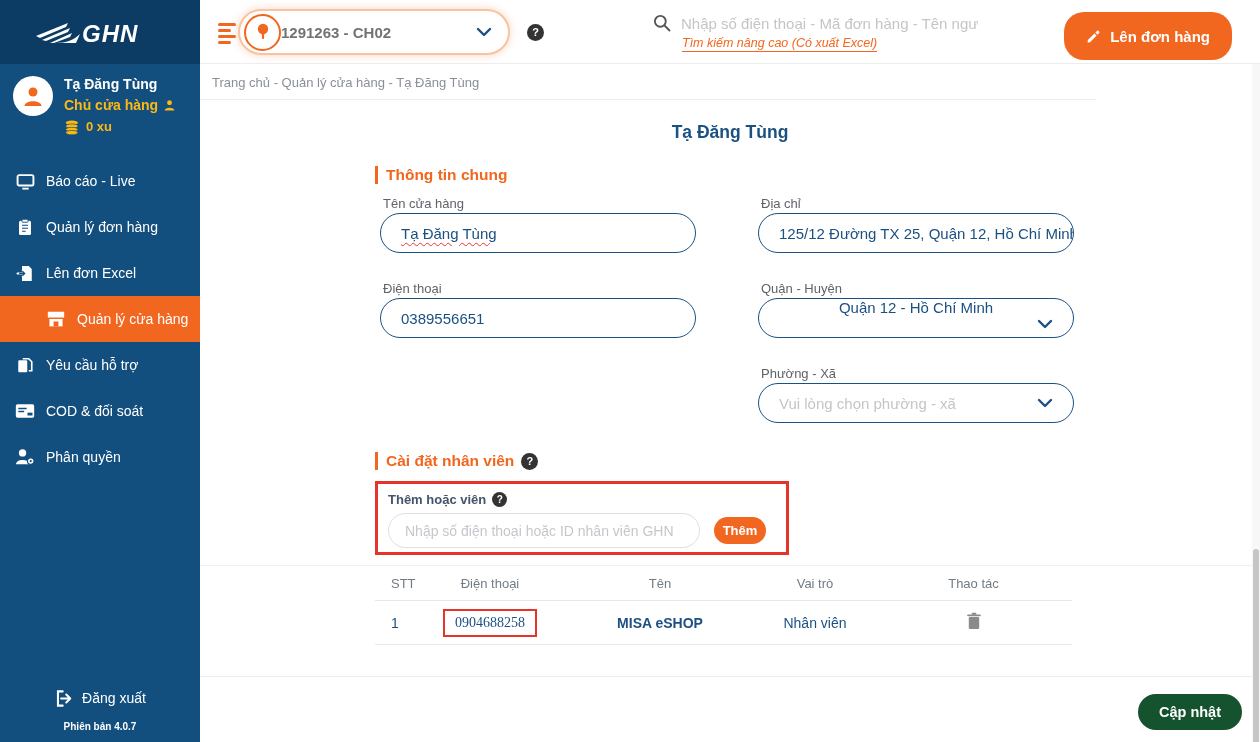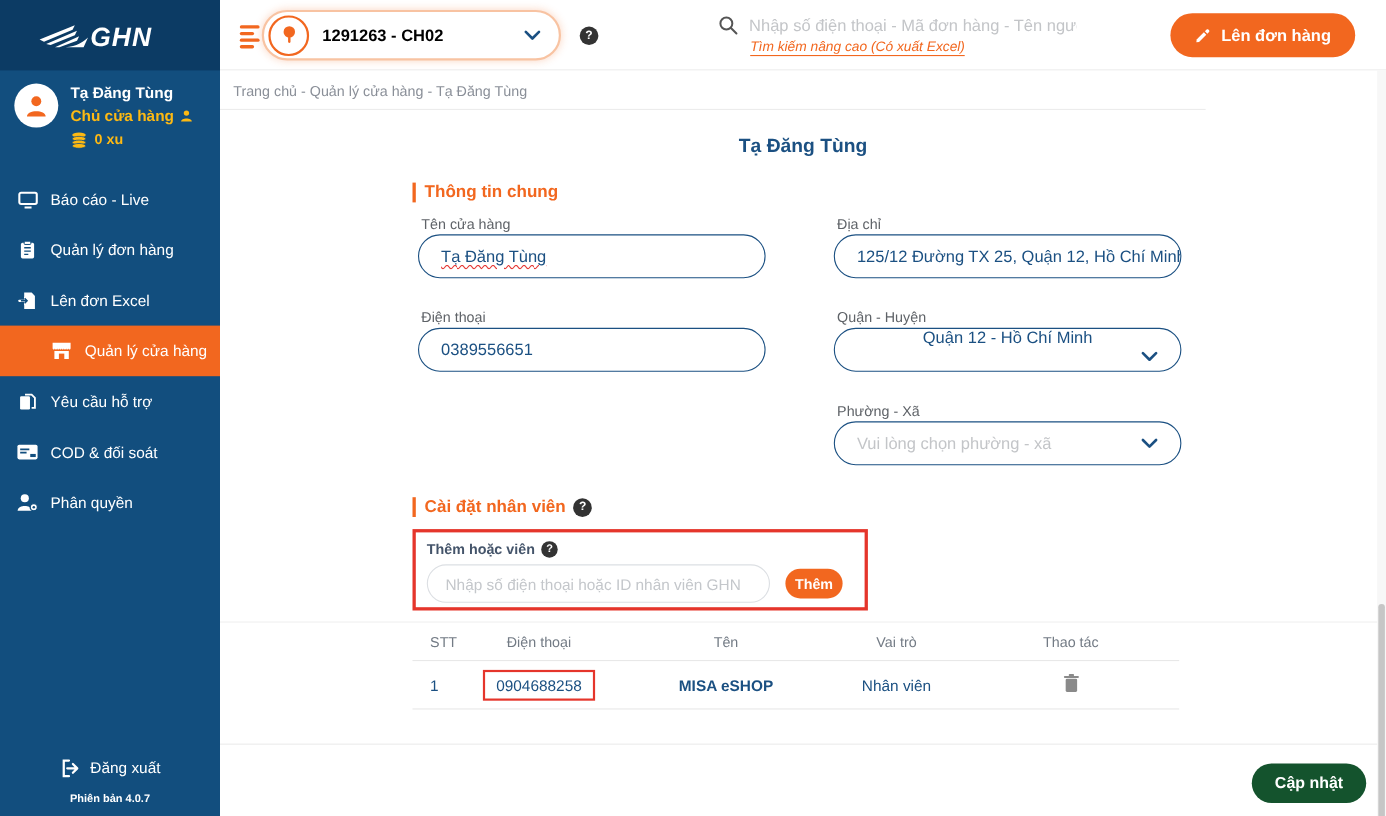"1291263 - CH02" .store-text { color: #000000 -> #737373; margin-left: 12px -> none }
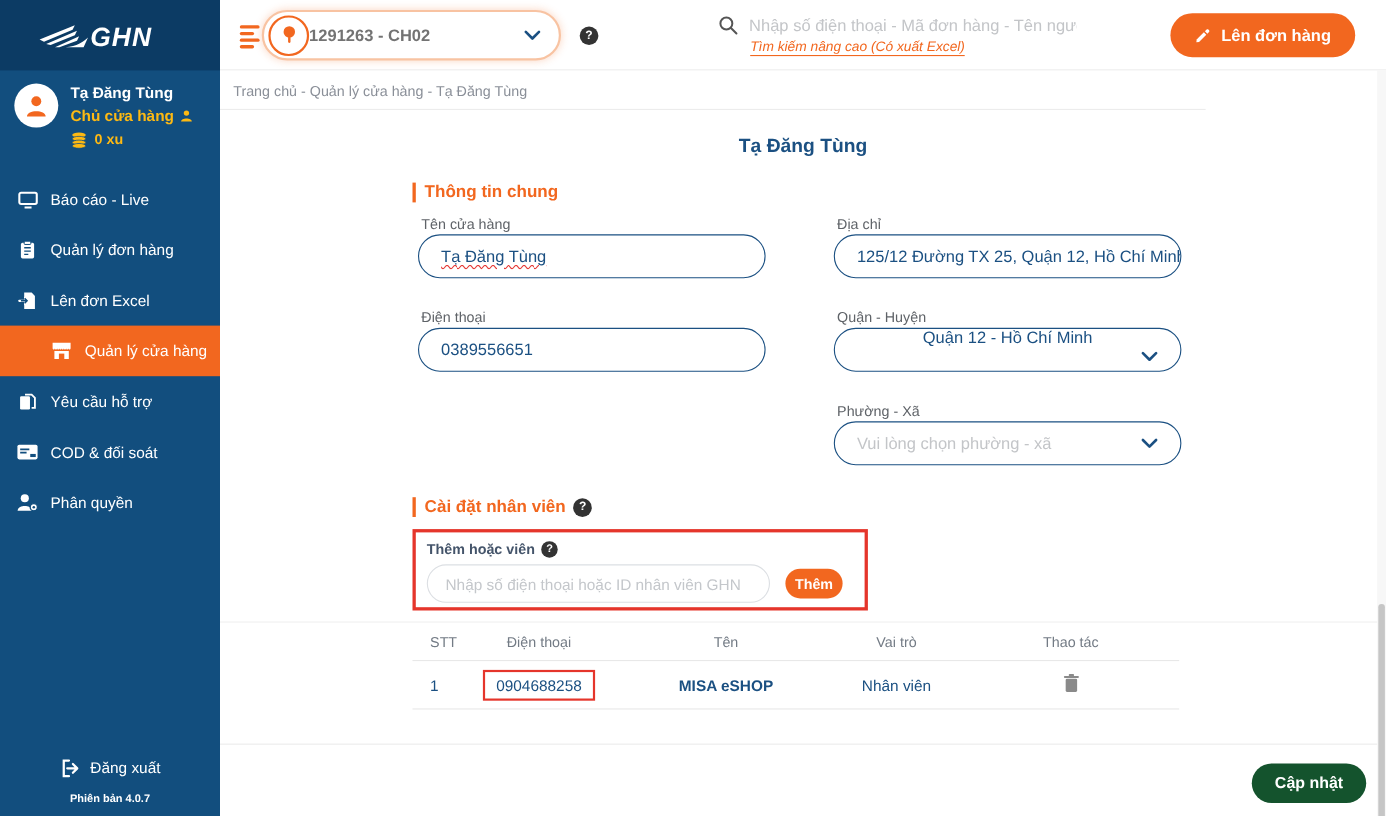"Lên đơn hàng" .create-order-btn { height: 40px -> 48px }
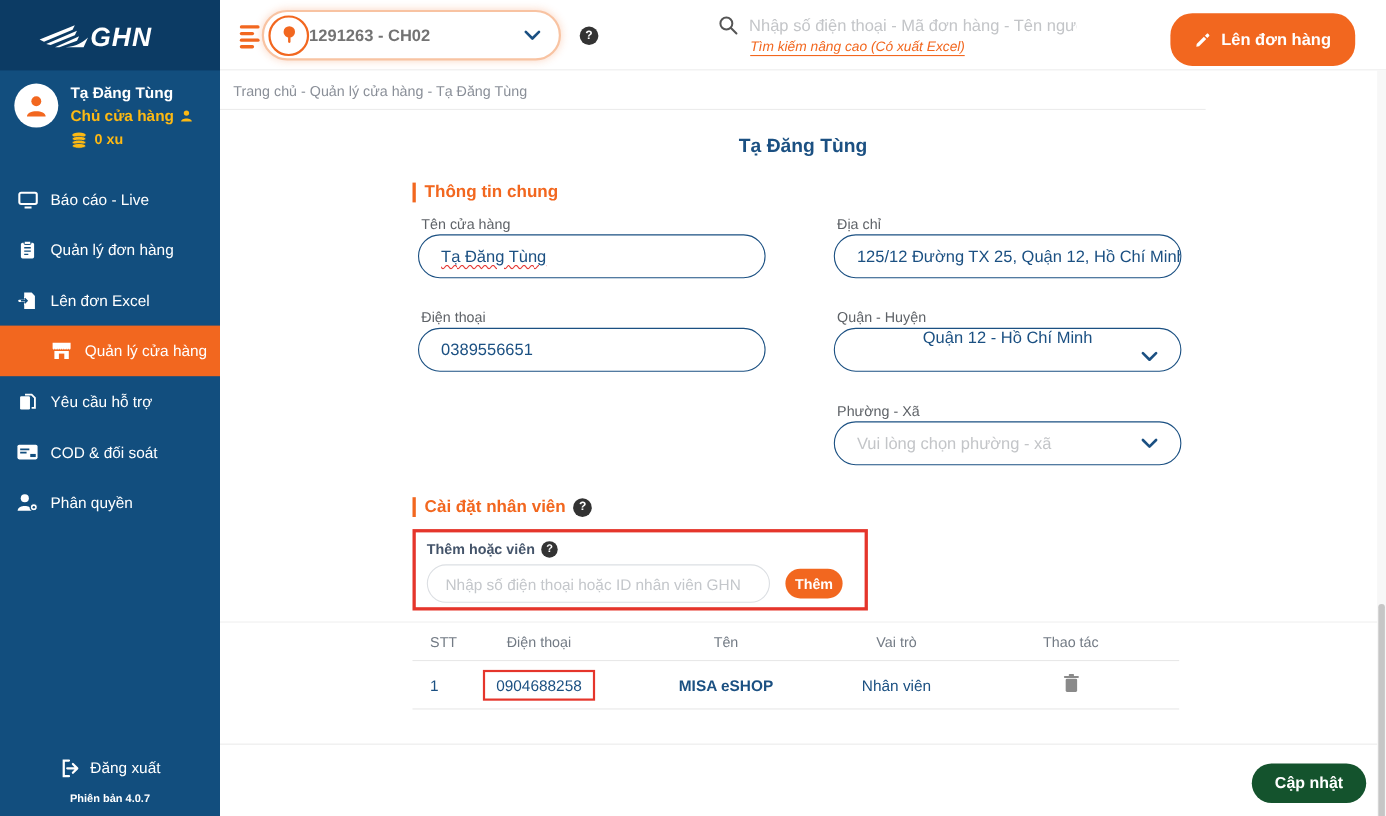"0904688258" .phone-redbox { font-family: none -> Liberation Serif, serif }
